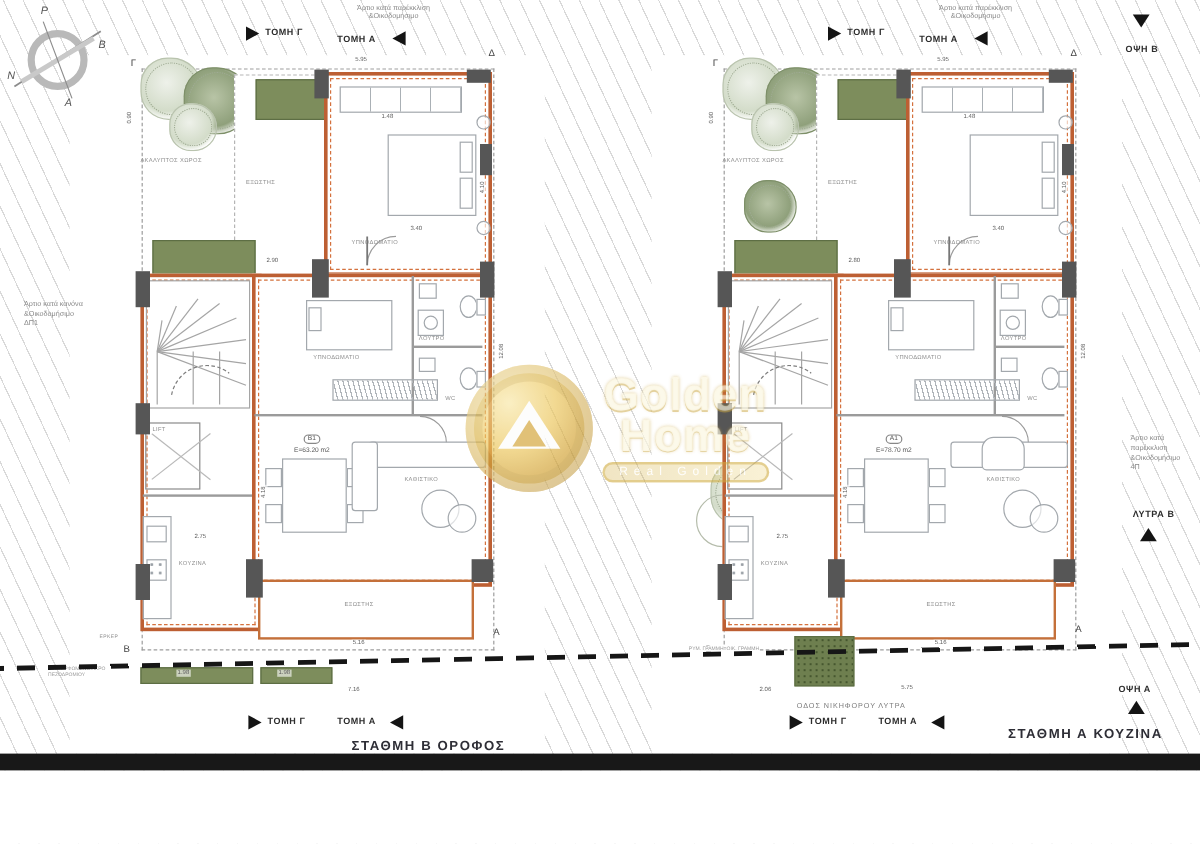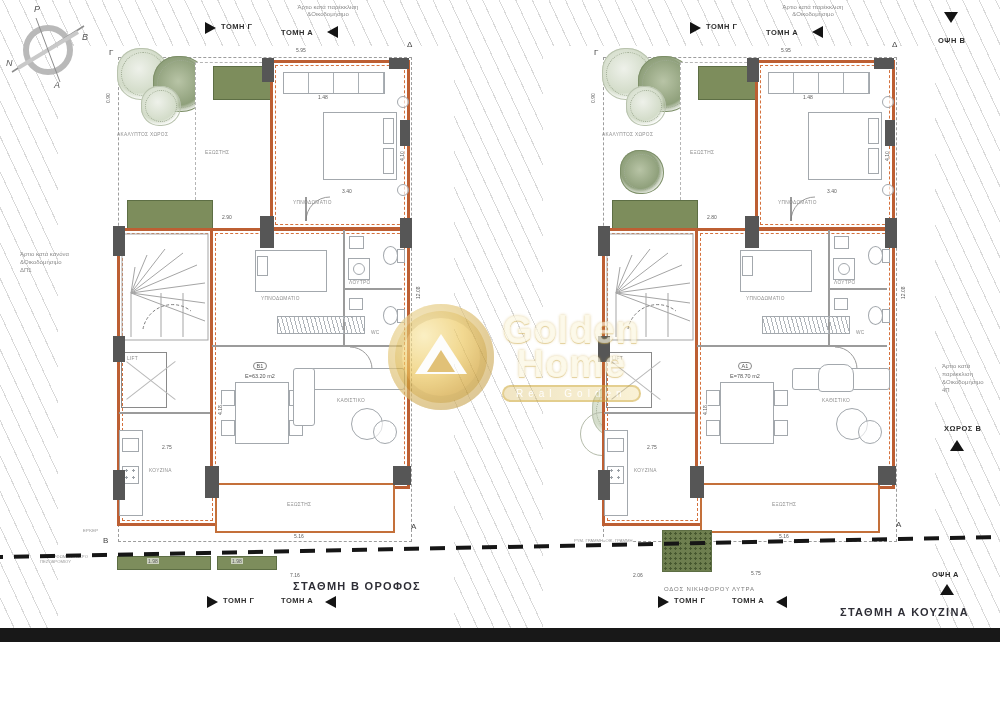"ΧΩΡΟΣ Β" span.abs { text: ΧΩΡΟΣ -> ΛΥΤΡΑ }
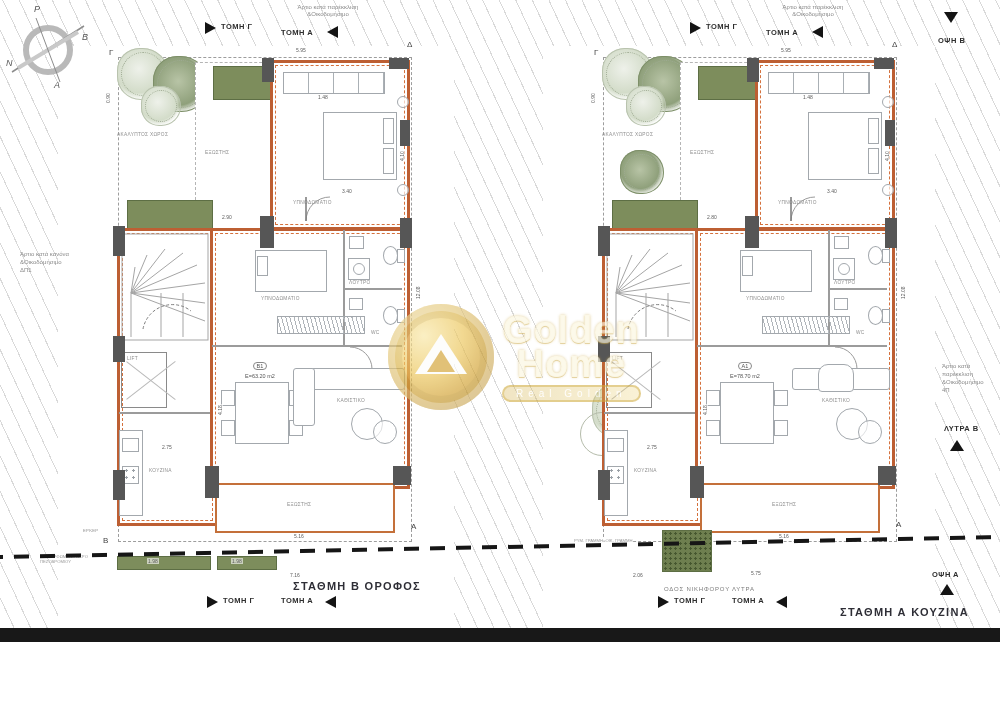"ΣΤΑΘΜΗ Β ΟΡΟΦΟΣ" span.abs { top: 580px -> 616px }
